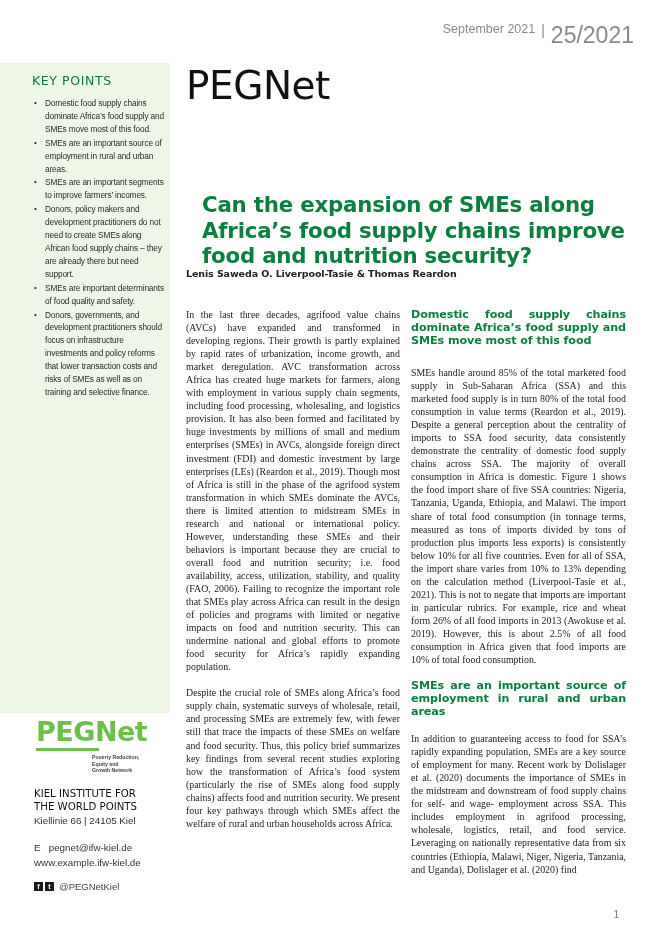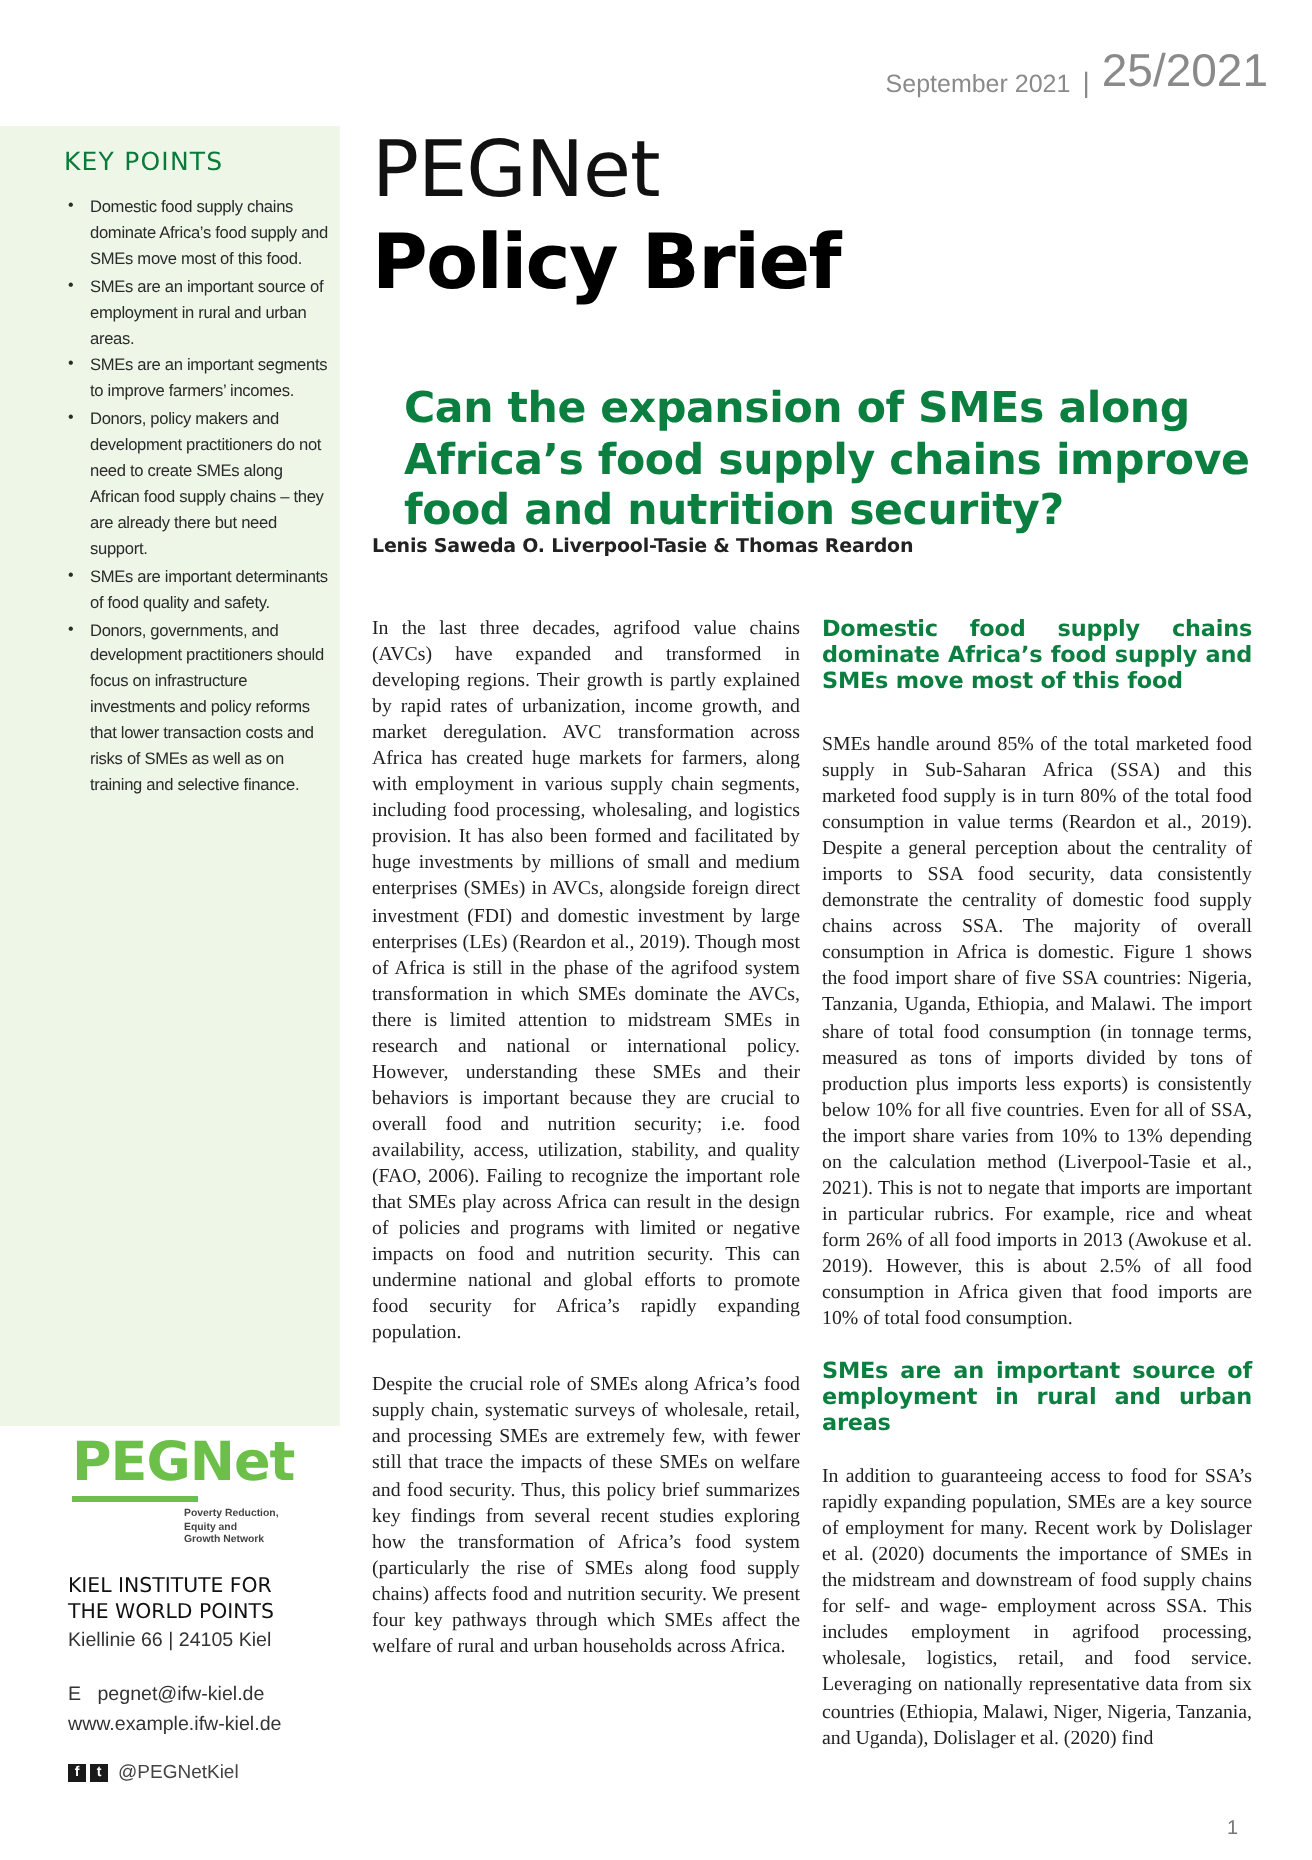"September 2021" .header-meta { align-items: flex-end -> flex-start }
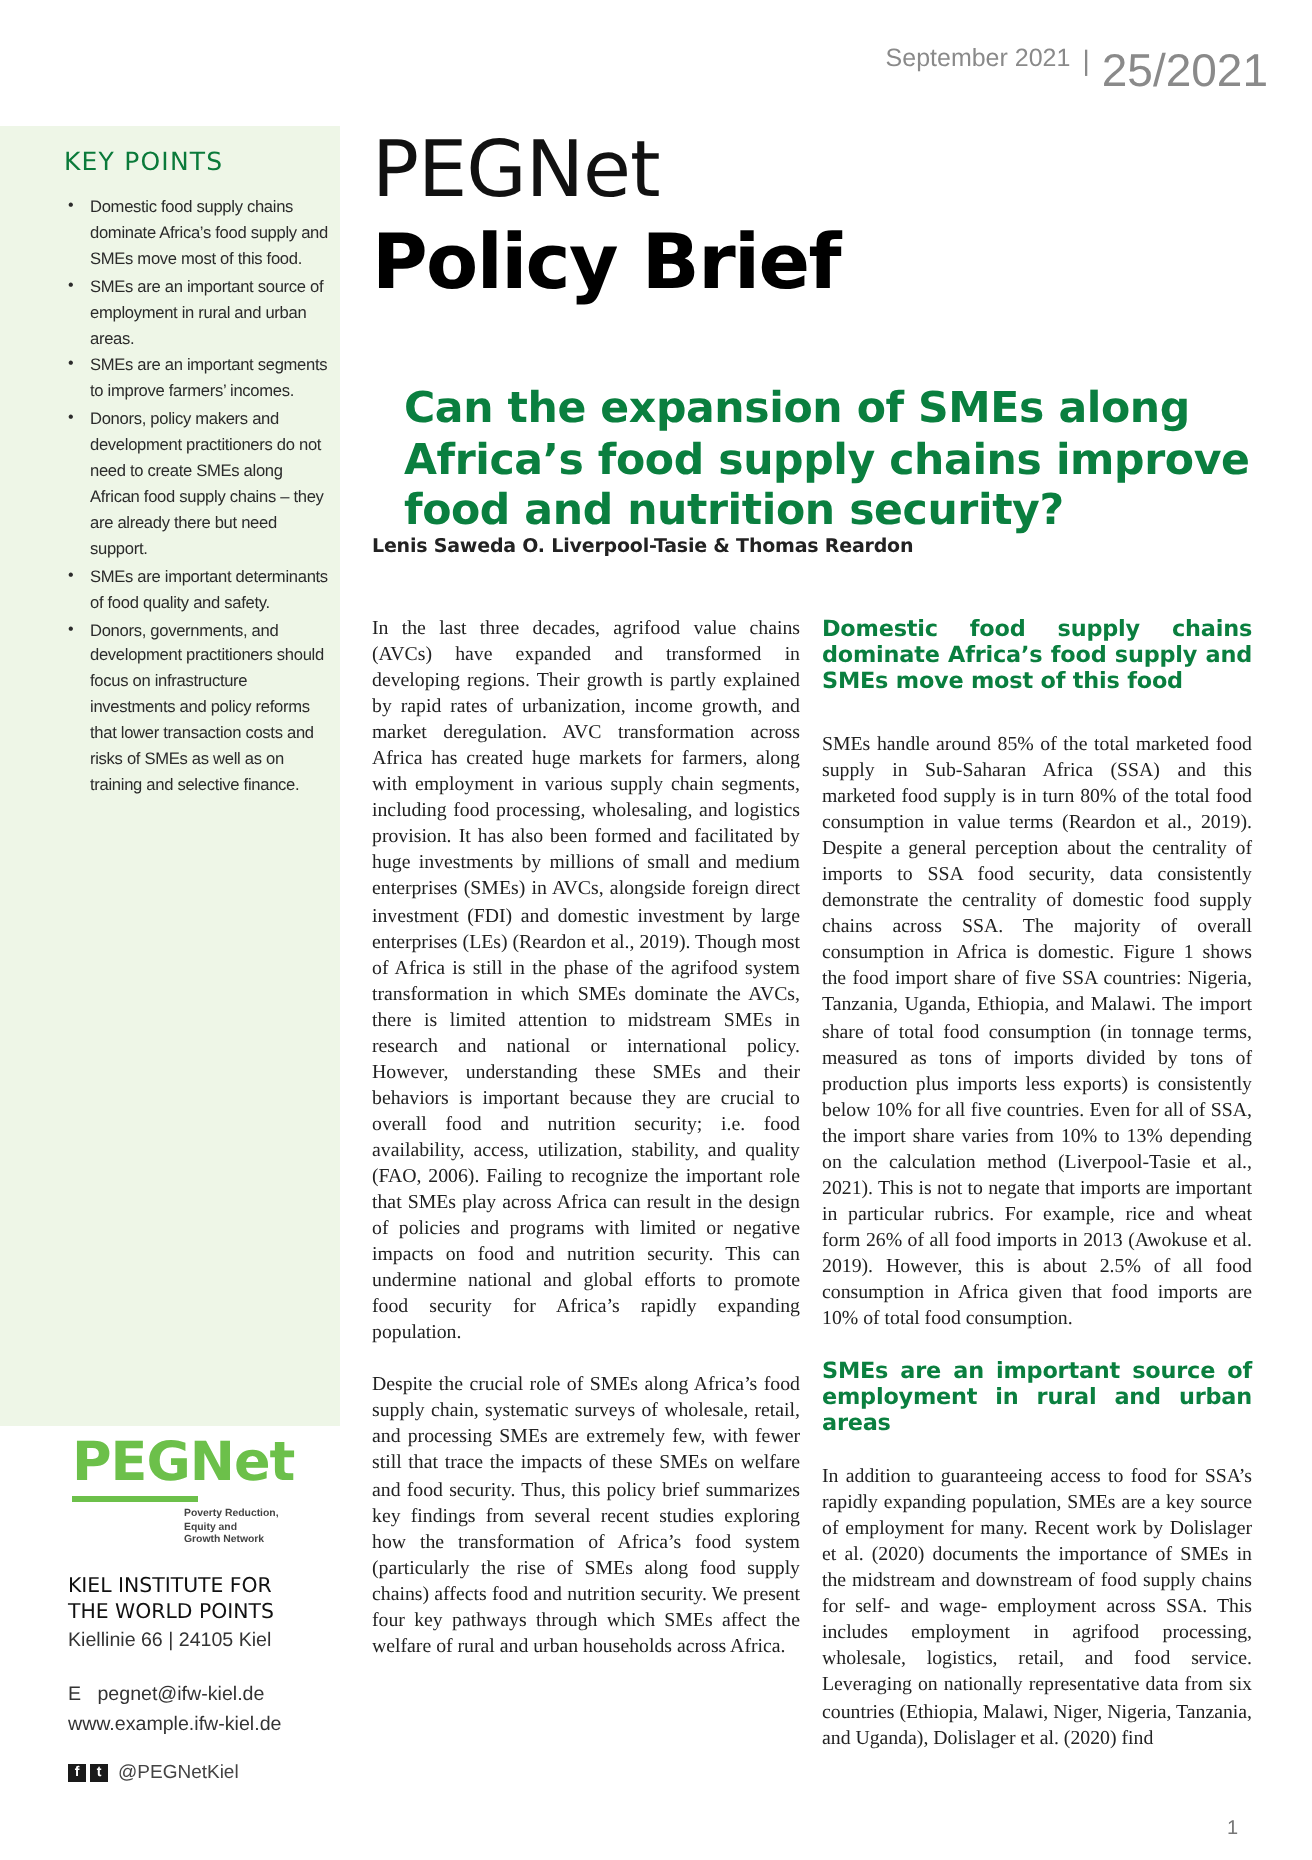"Policy Brief" div.brand-bot { html: <div>Policy Brief</div> -> none }
